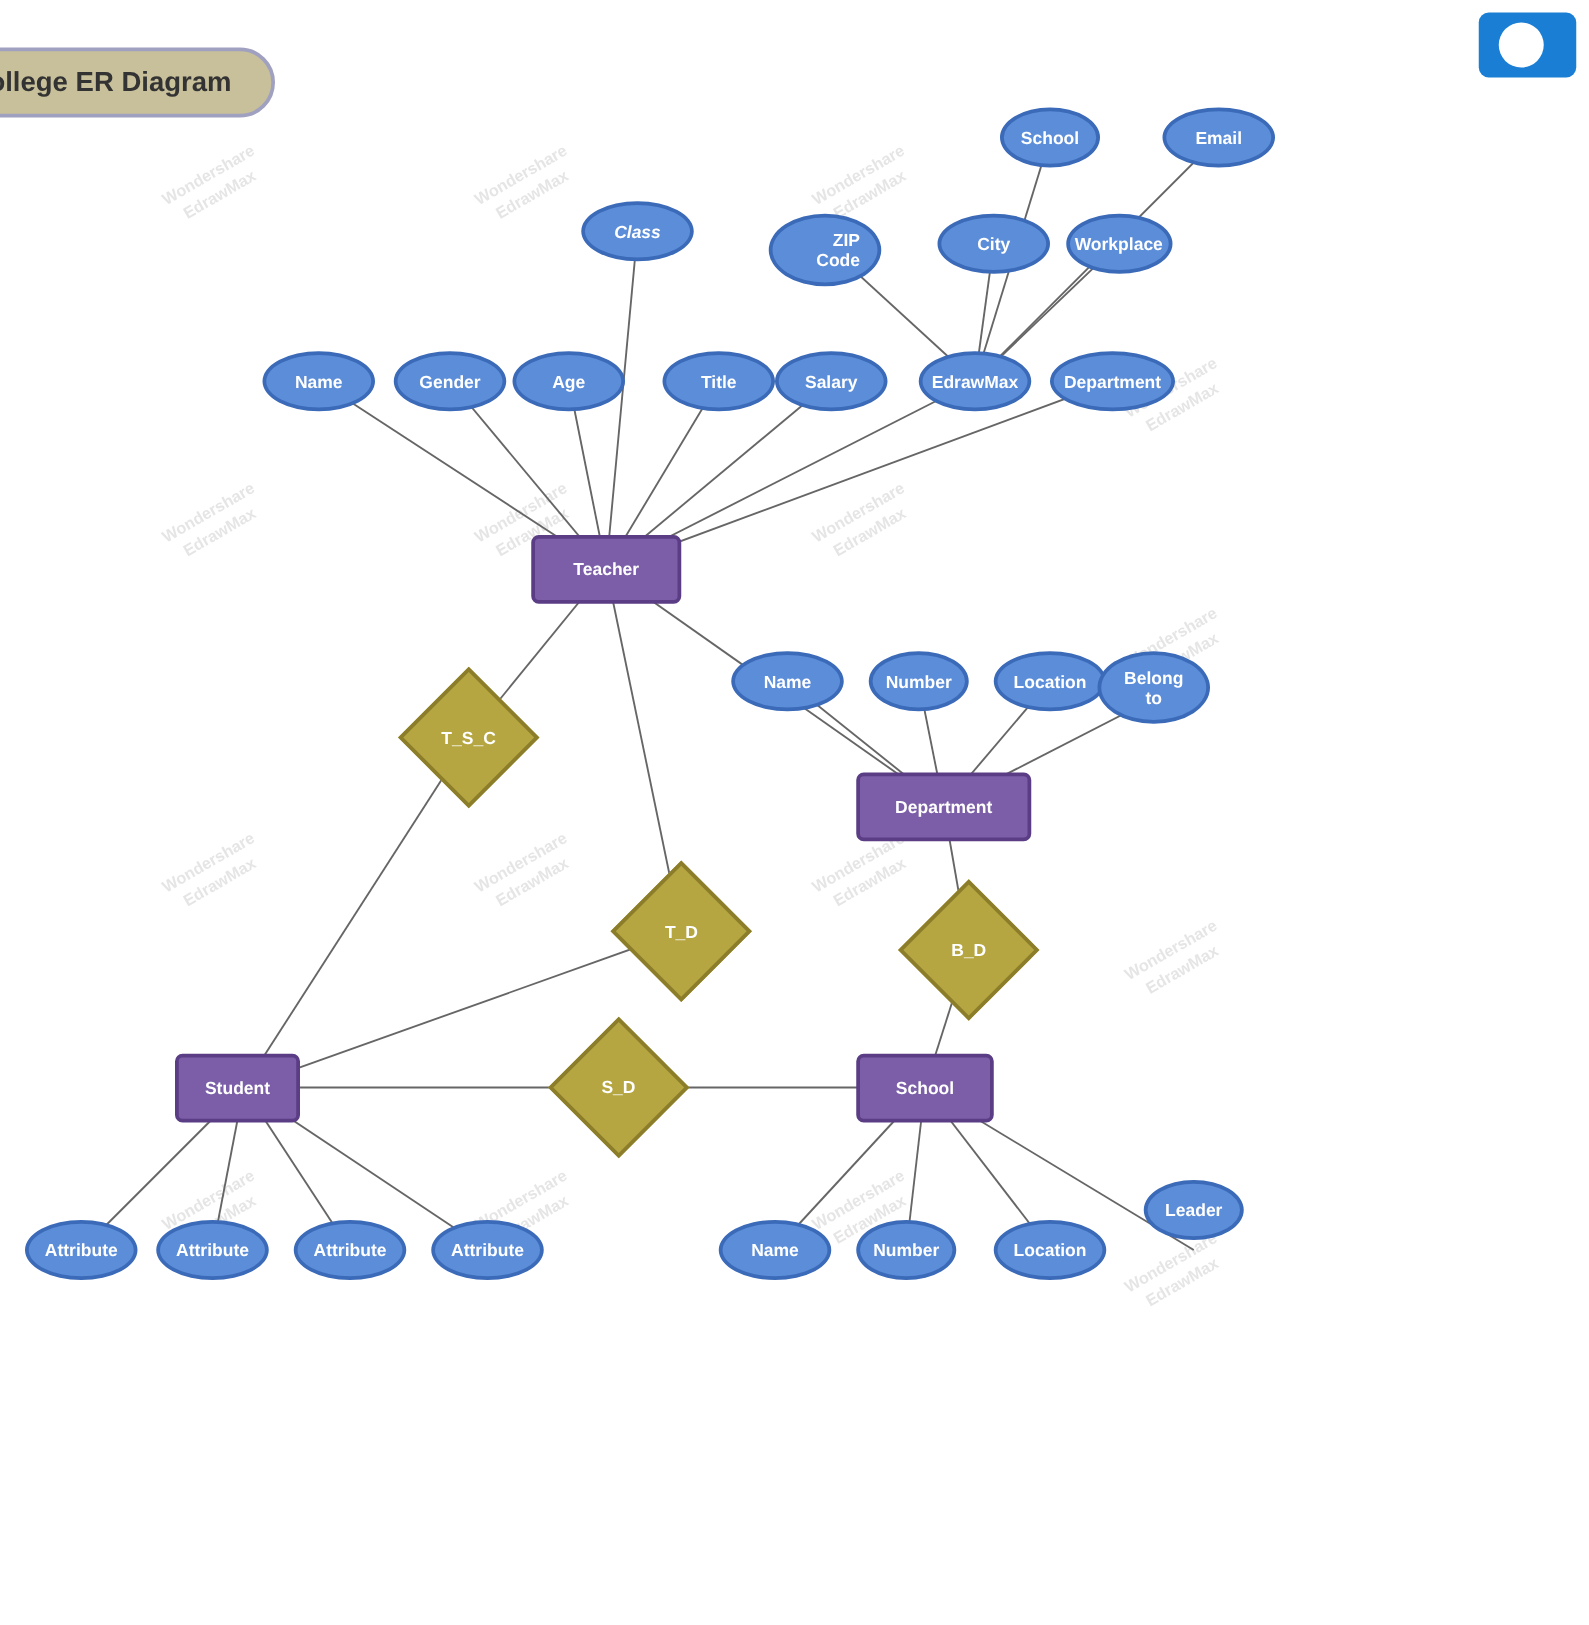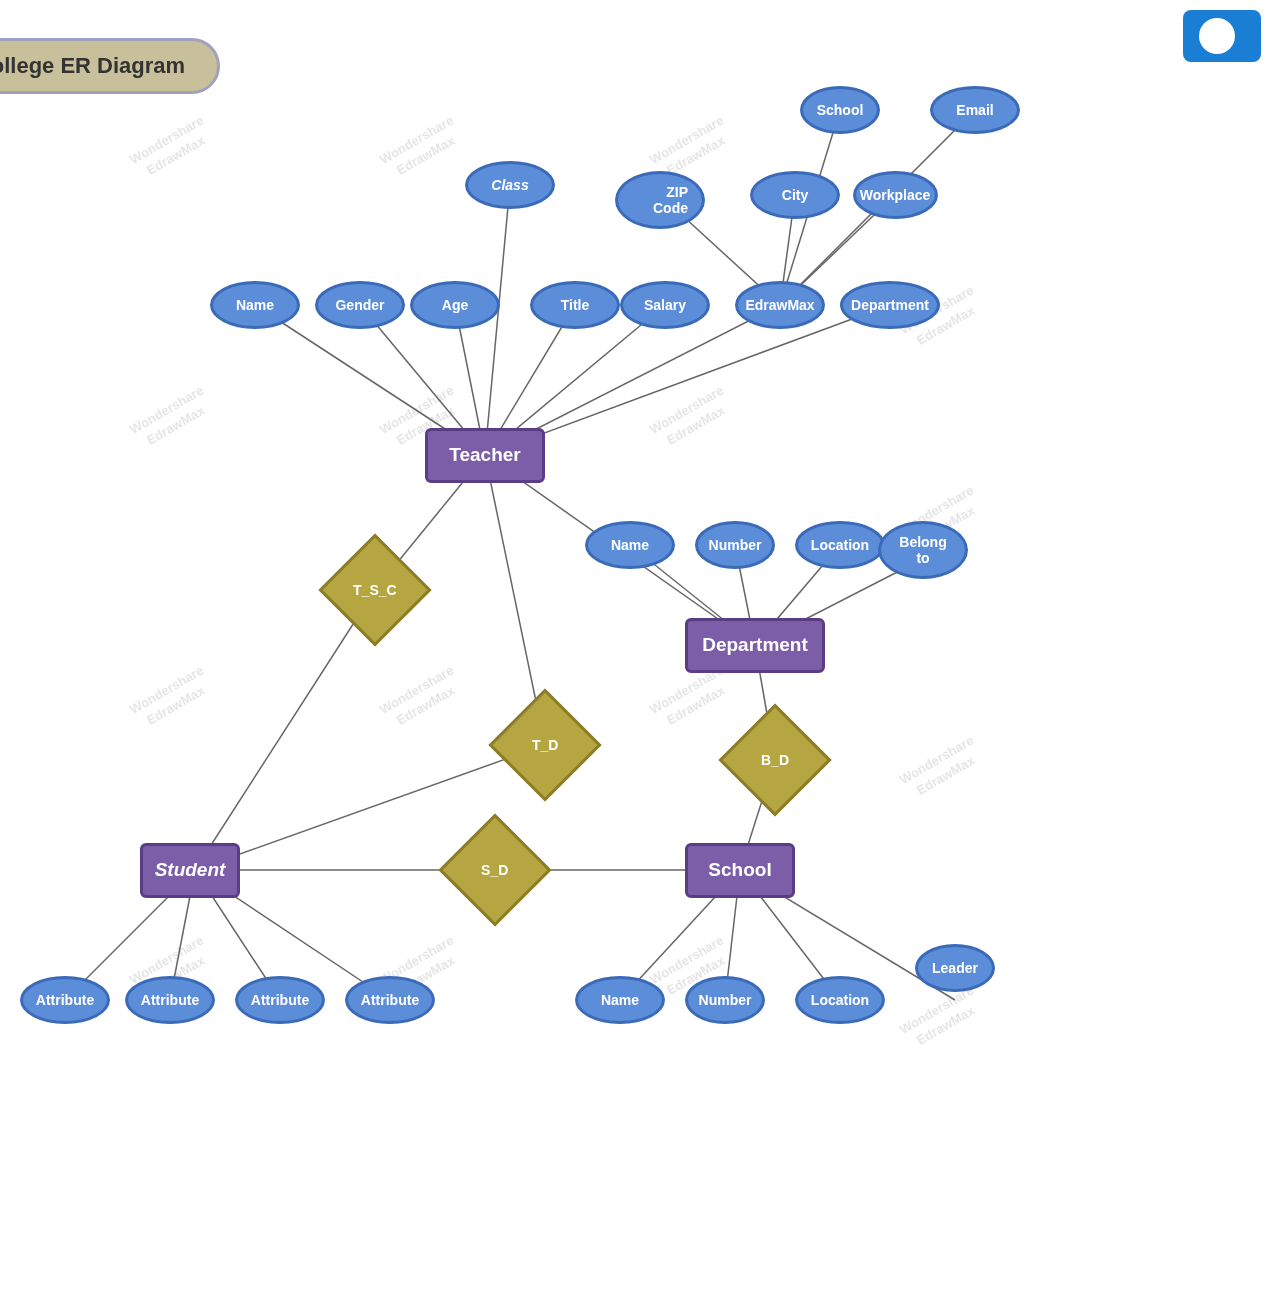"Teacher" .entity { font-size: 19px -> 14px }
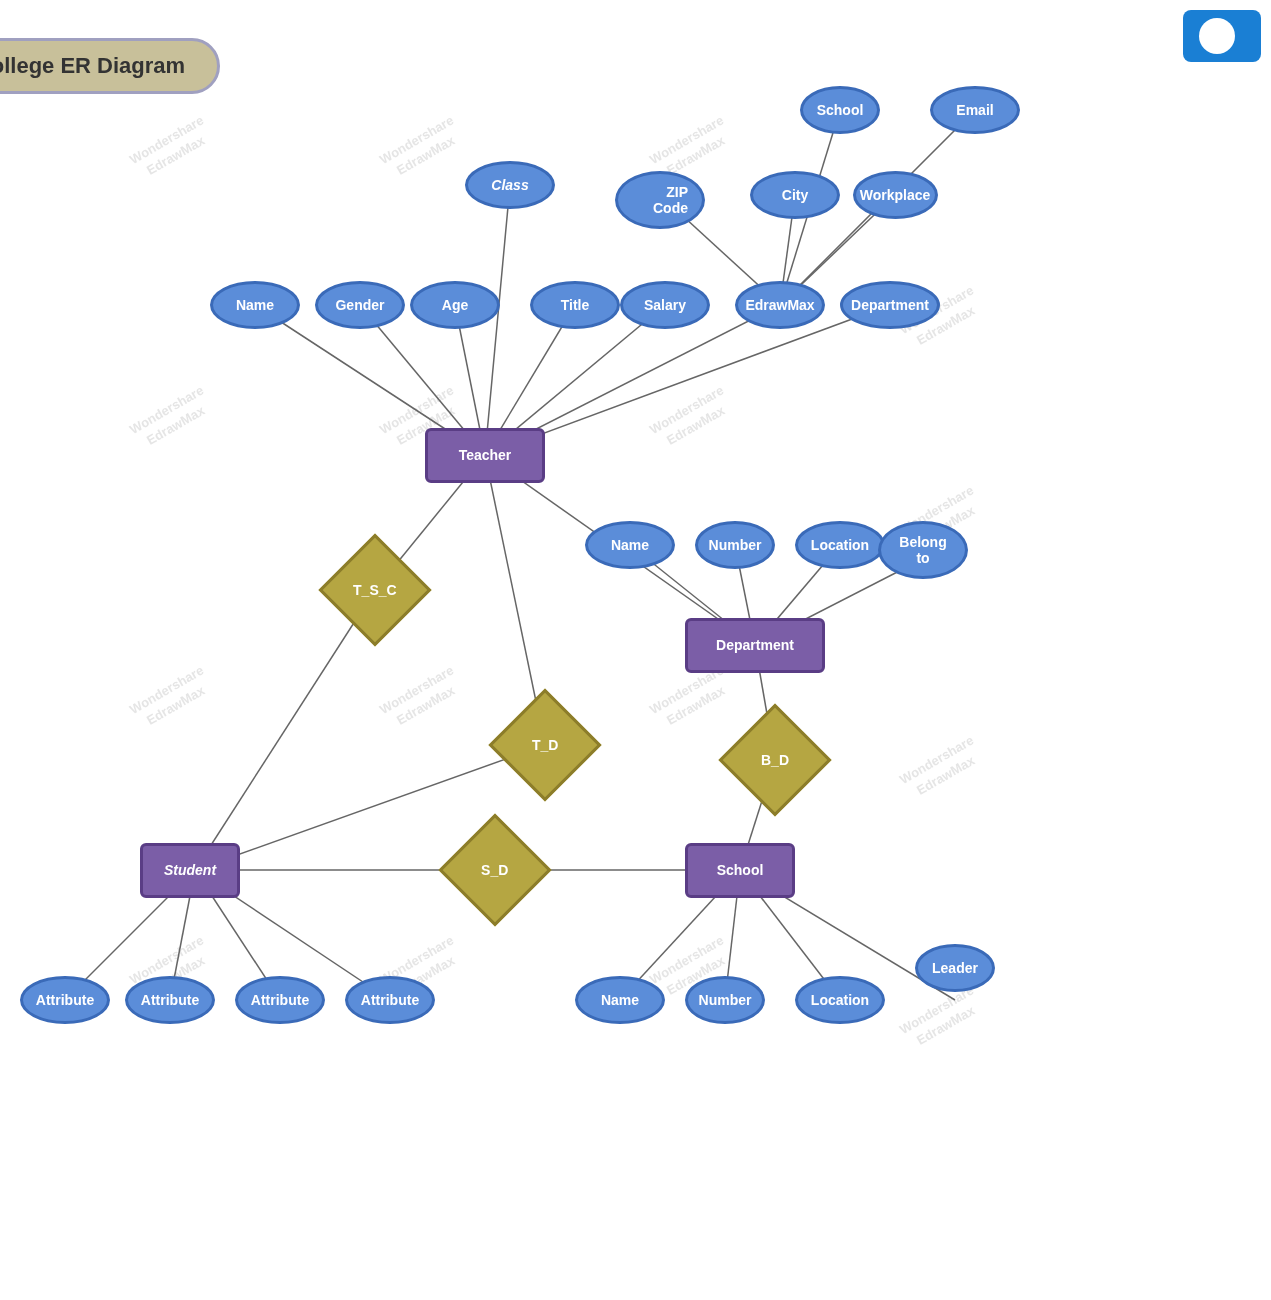"Student" div.node { font-style: italic -> none }
